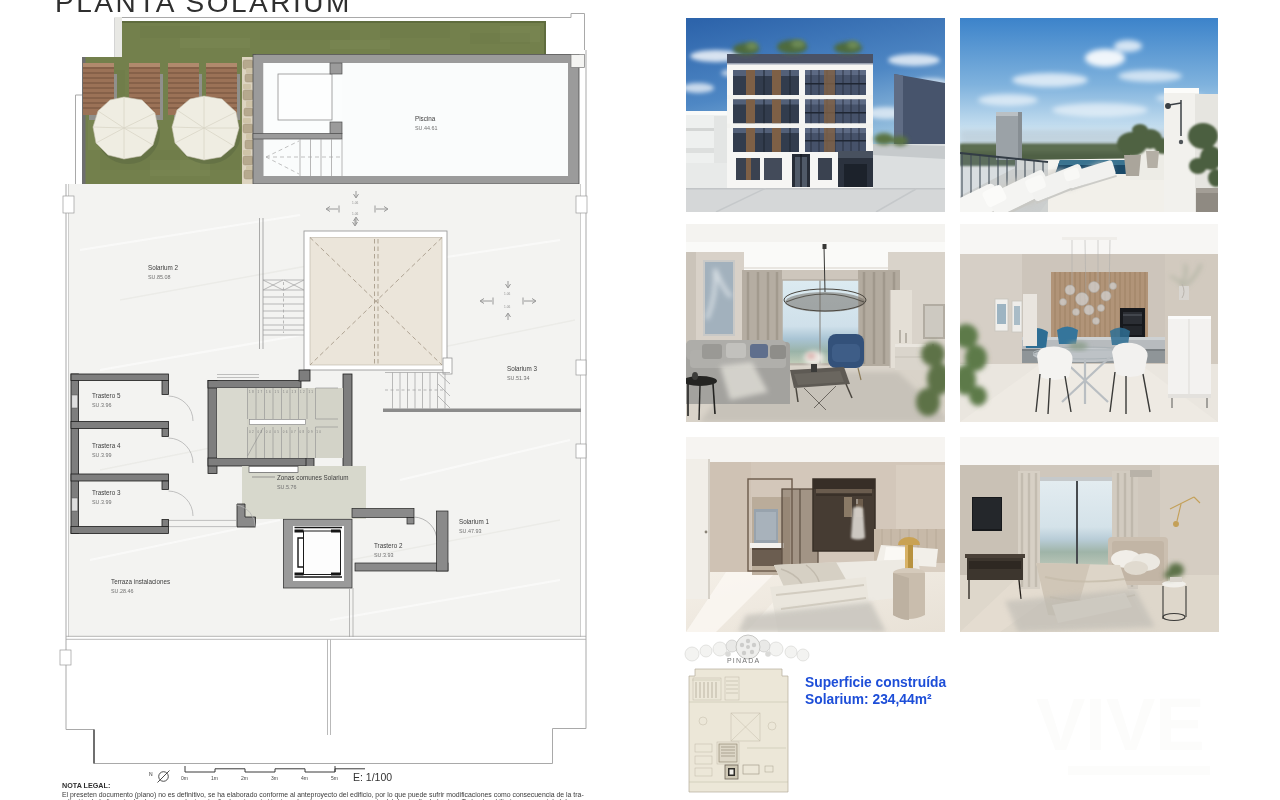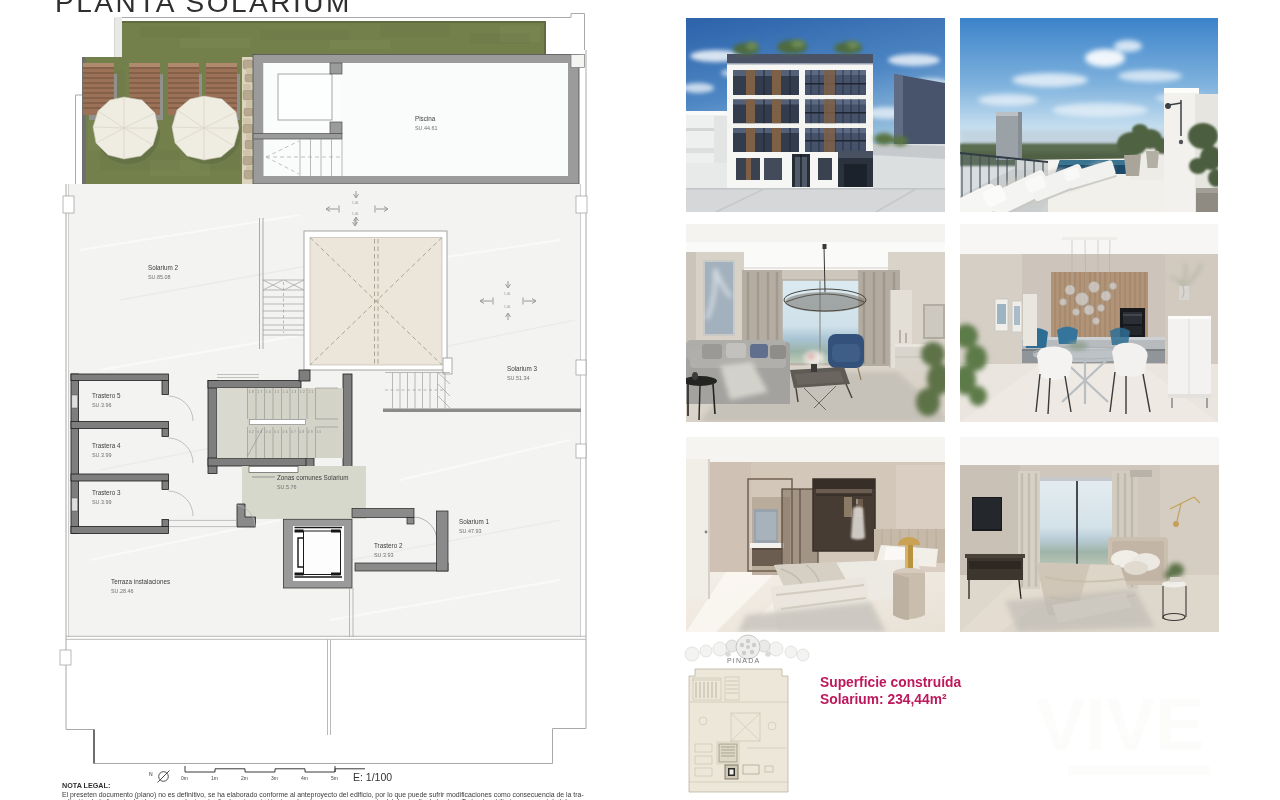"Superficie construída" div.abs { color: #be185d -> #1d4ed8; margin-left: 15px -> none }
